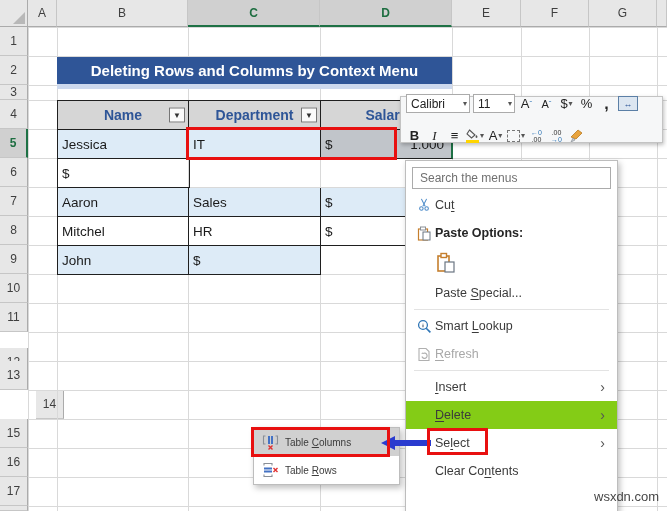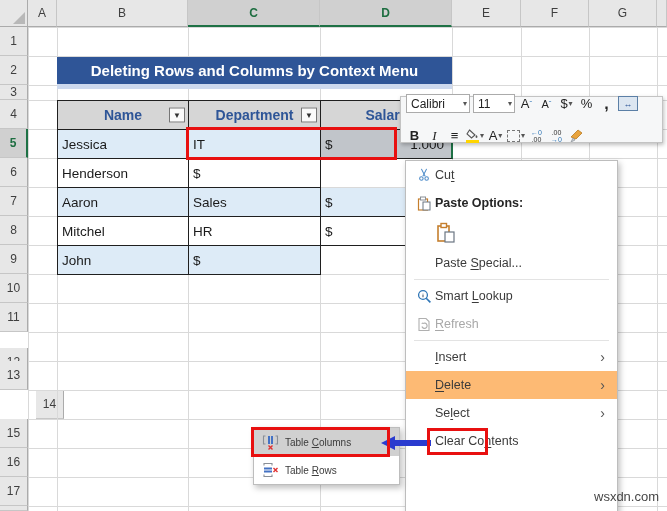"Henderson" div.tc { html: <div>Henderson</div> -> none }
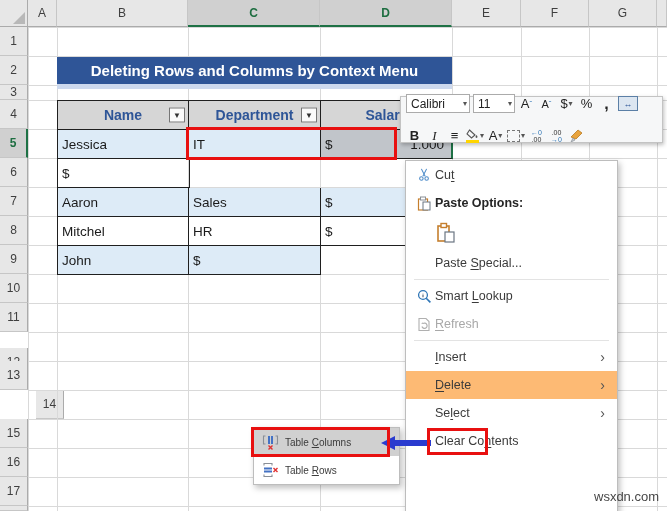"Search the menus" input { html: none -> <input> }
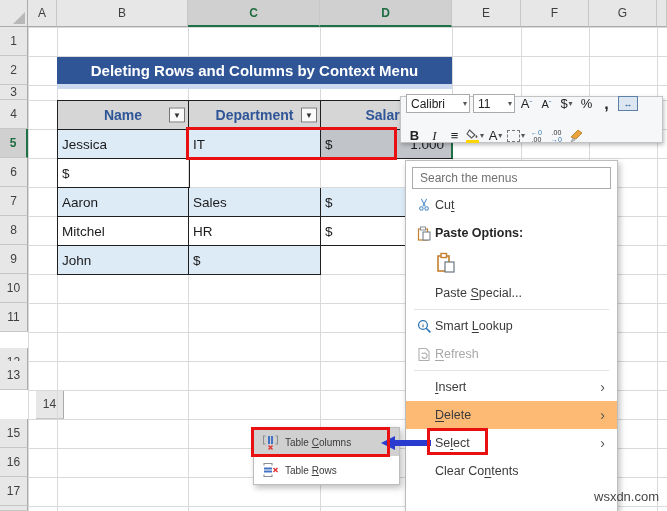"Delete" .mitem.hl { background: #fdba74 -> #84cc16 }
